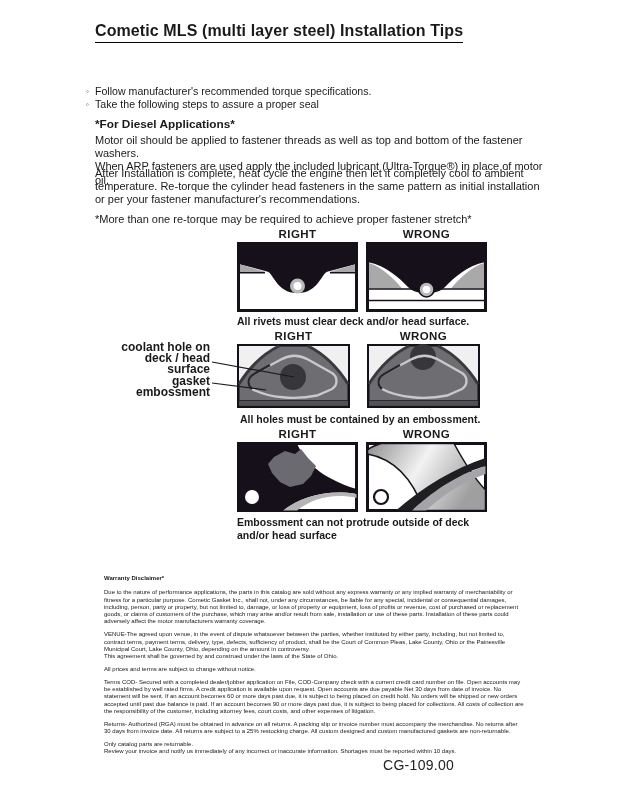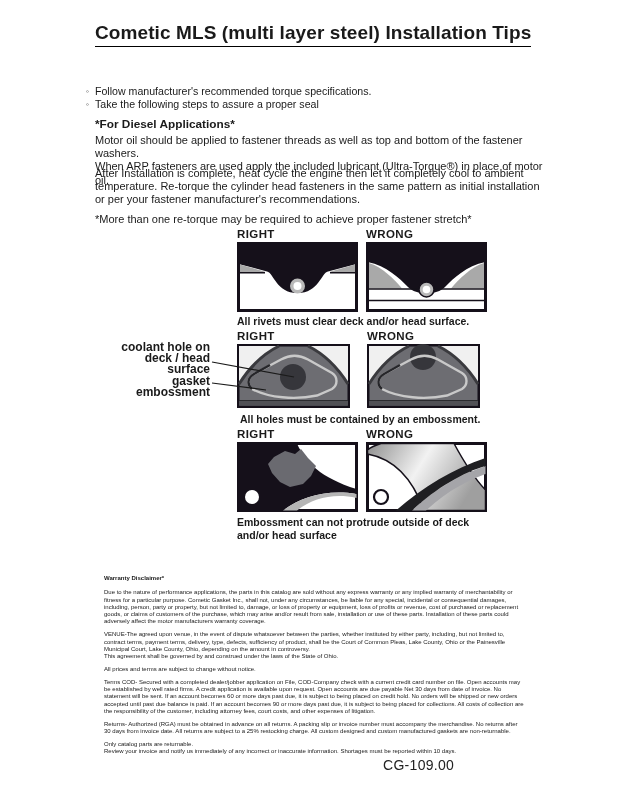"Cometic MLS (multi layer steel)" .title { font-size: 19px -> 16px }
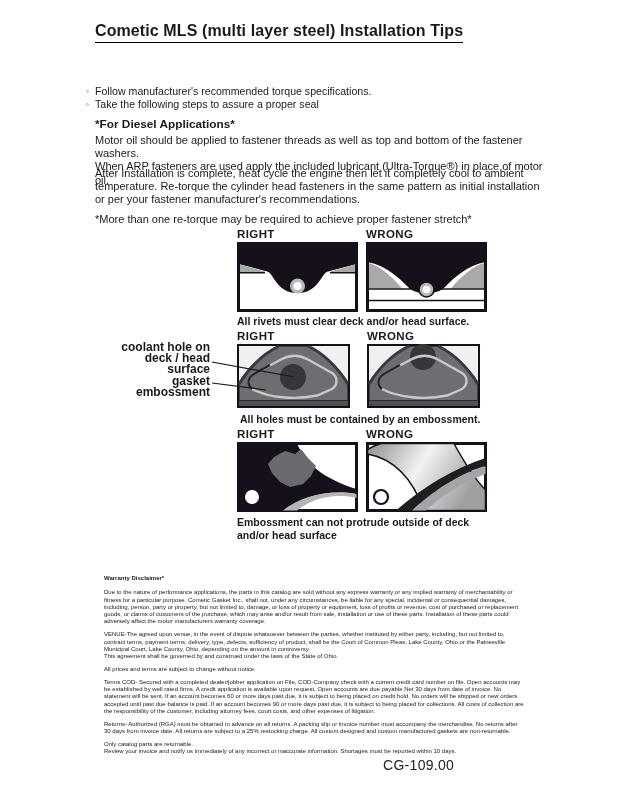"RIGHT" .fig-label { text-align: left -> center }
